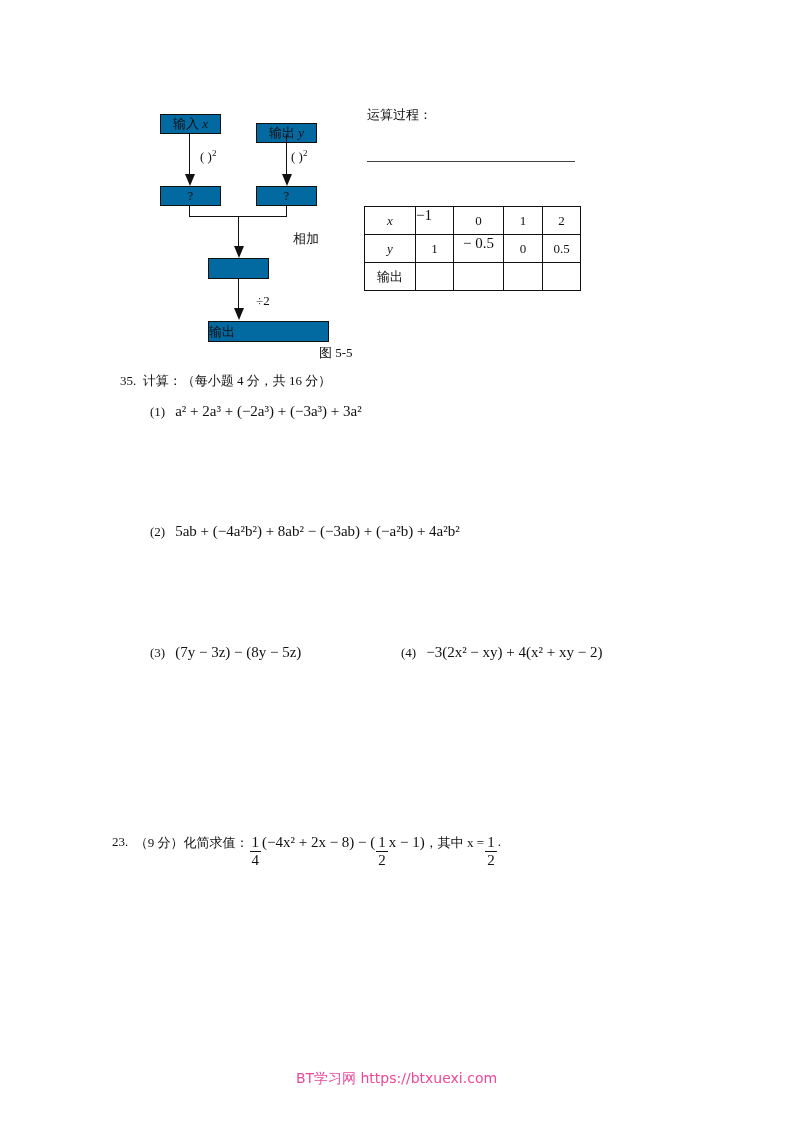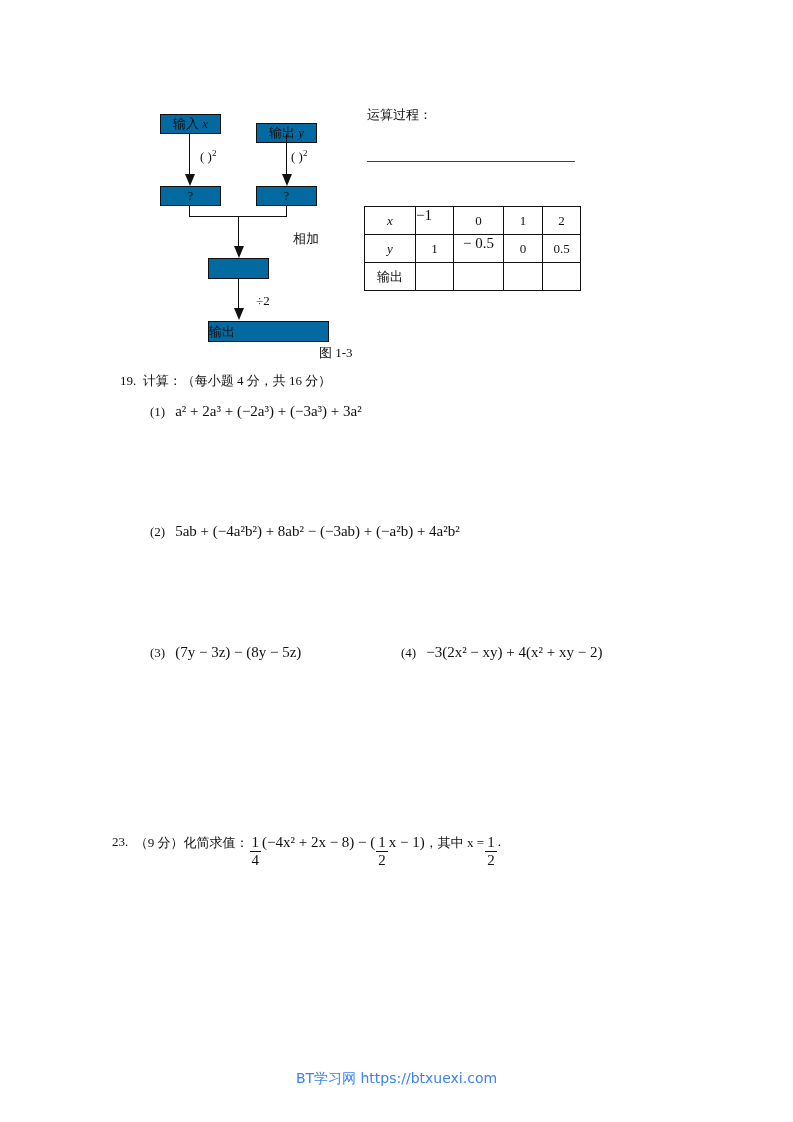"图 1-3" div.lbl { text: 1-3 -> 5-5 }
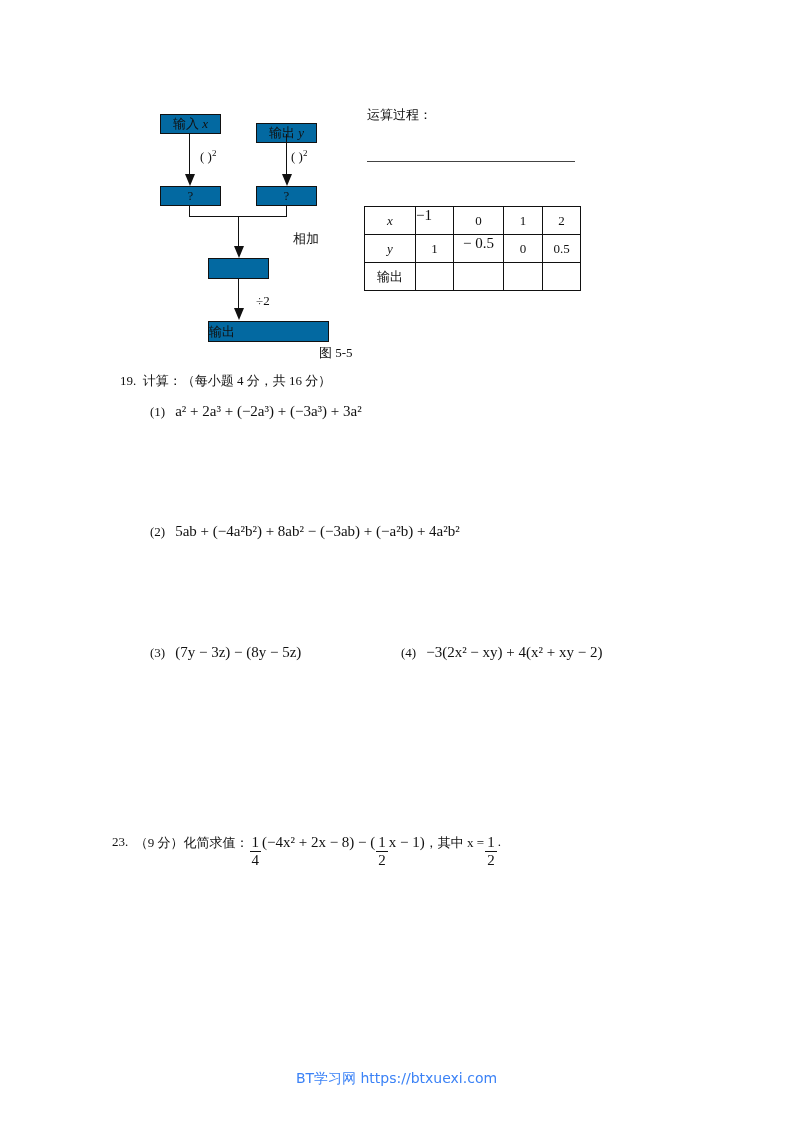"19." span { text: 19 -> 35 }
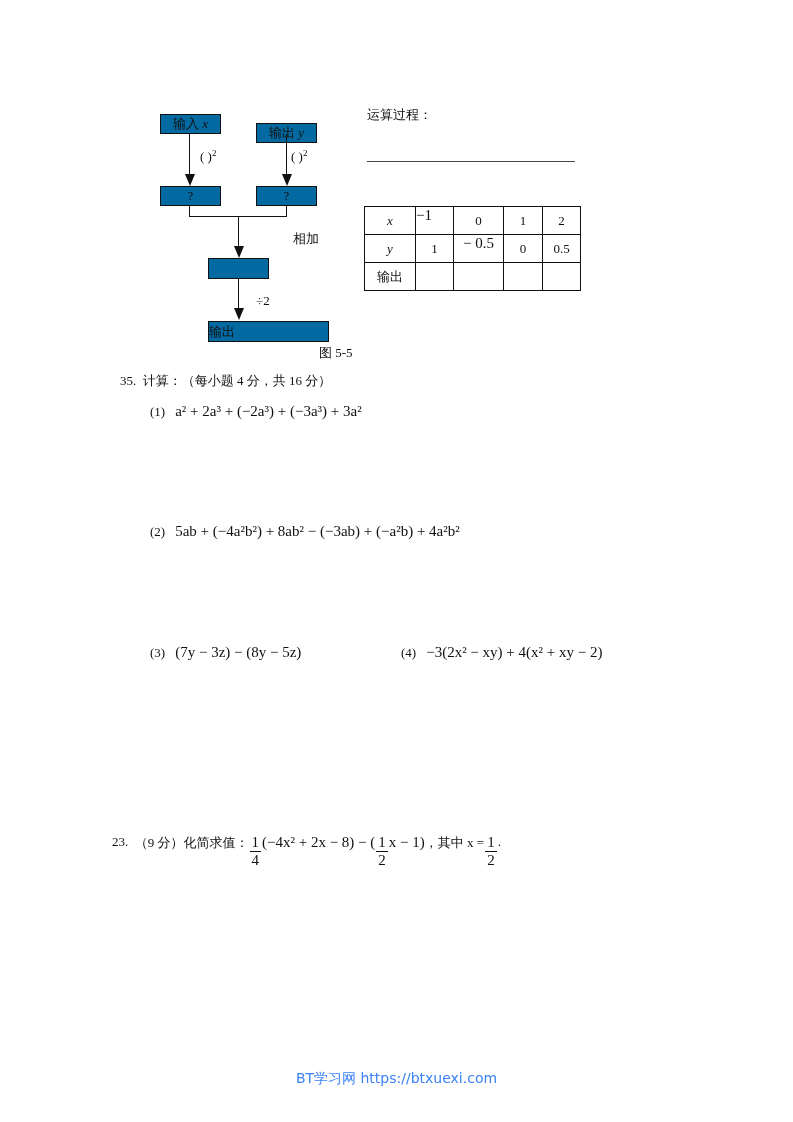"BT学习网 https://btxuexi.com" .footer { color: #3b82f6 -> #ec4899 }
